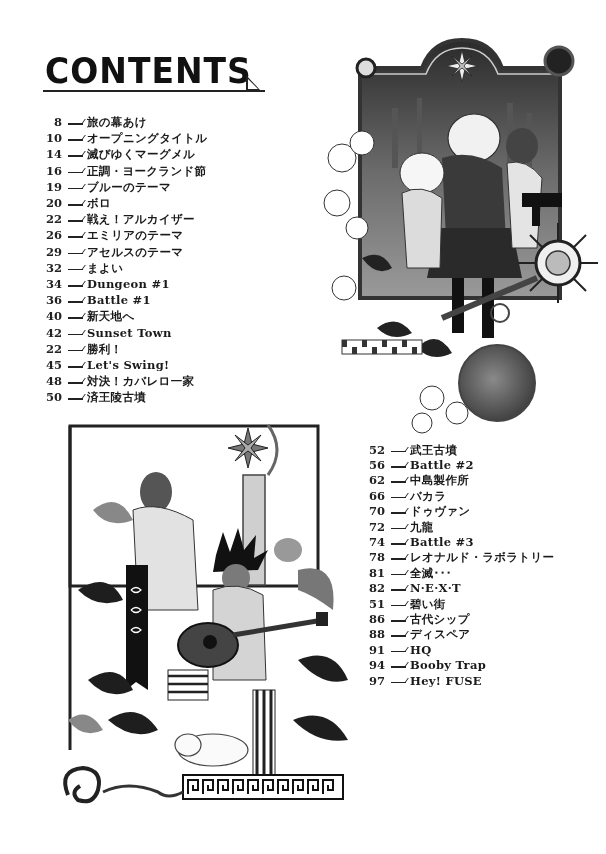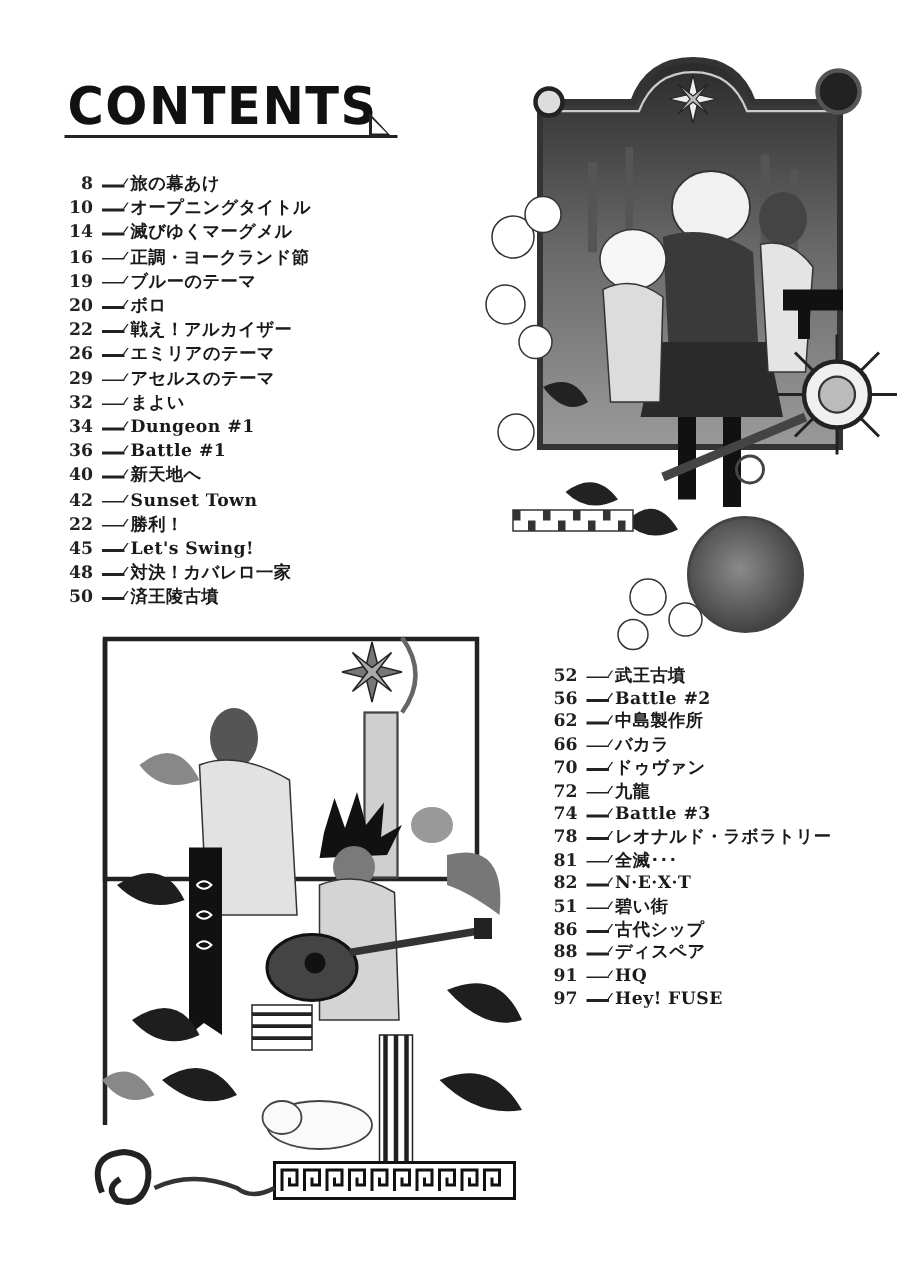"94" li { html: none -> <li> <span>94</span> <span></span> <span>Booby Trap</span> </li> }
